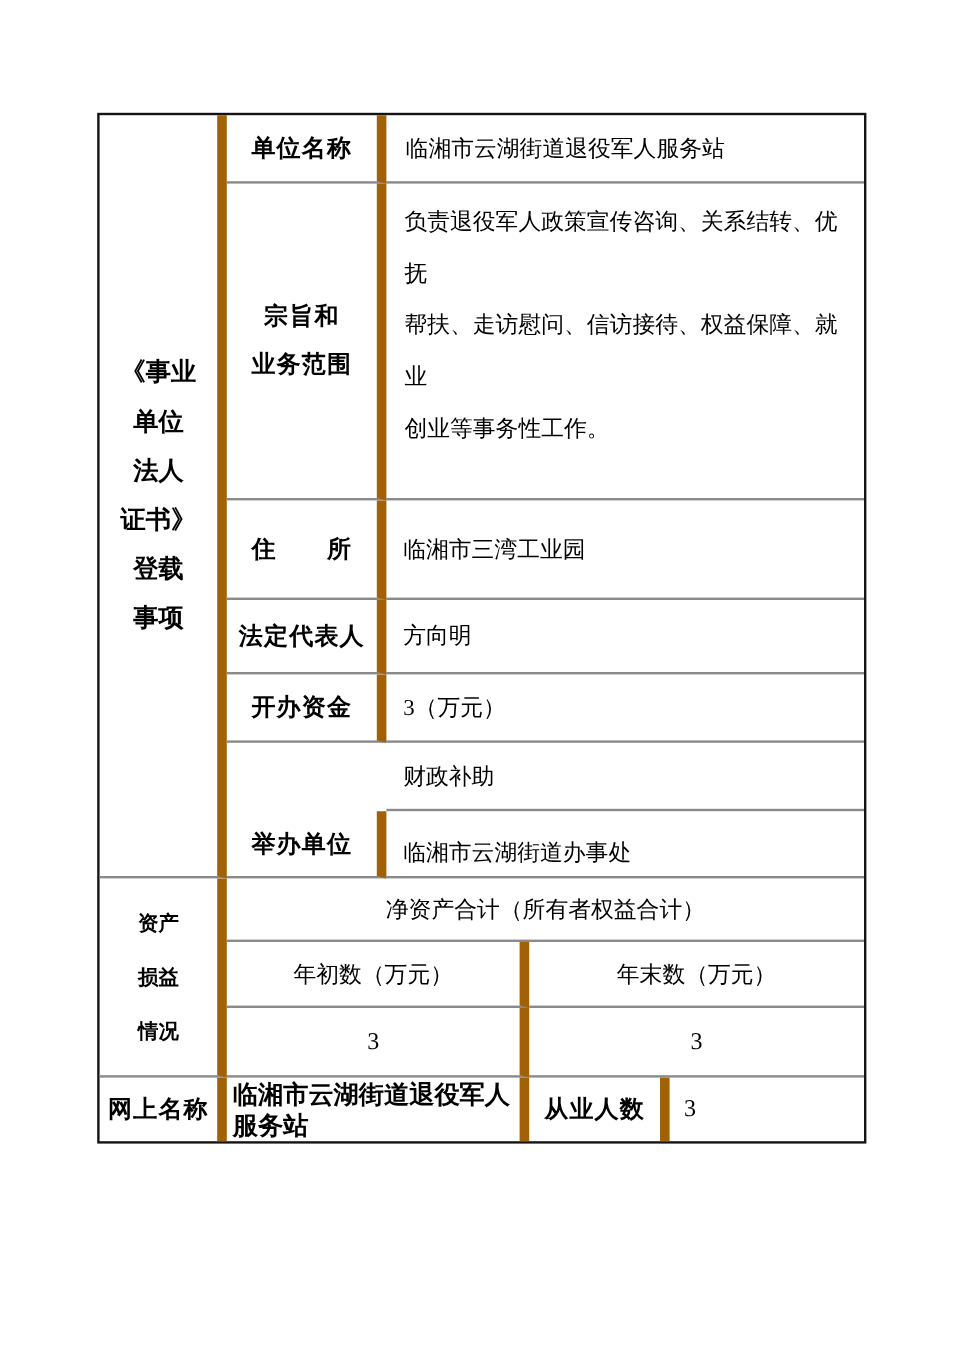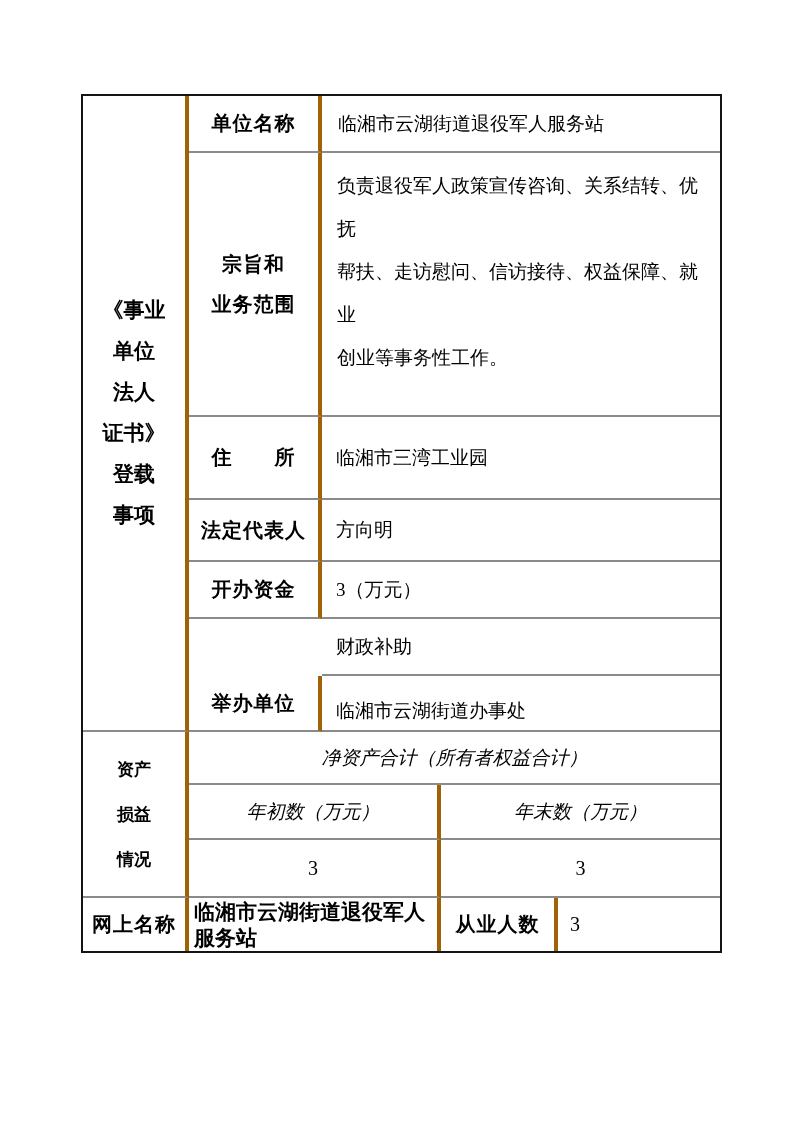"单位名称" .c { border-right: 4px solid #a16207 -> 8px solid #a16207 }
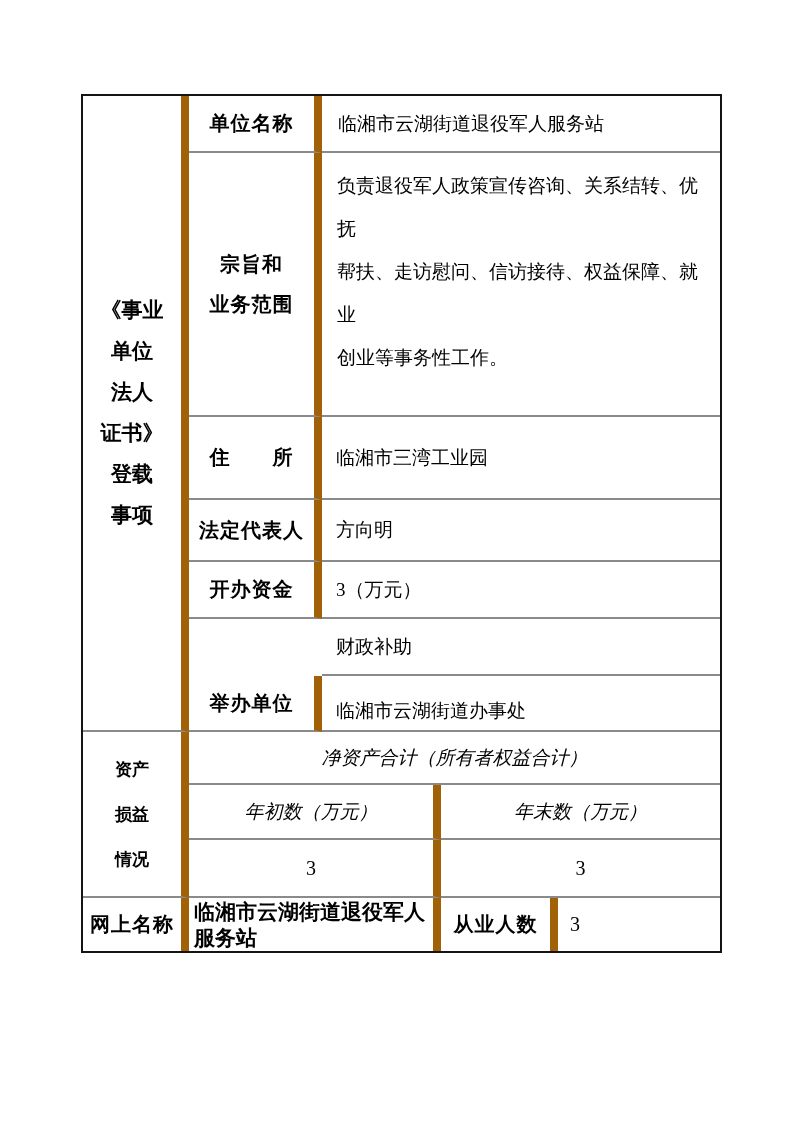"净资产合计（所有者权益合计）" .mid { font-style: italic -> none }
